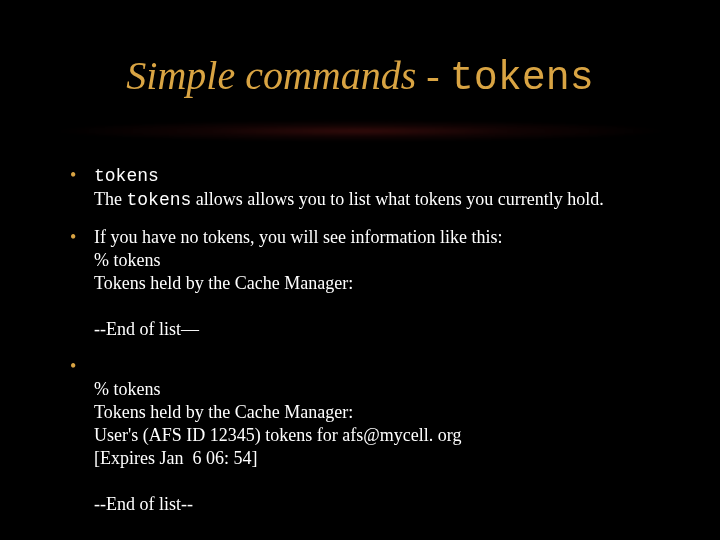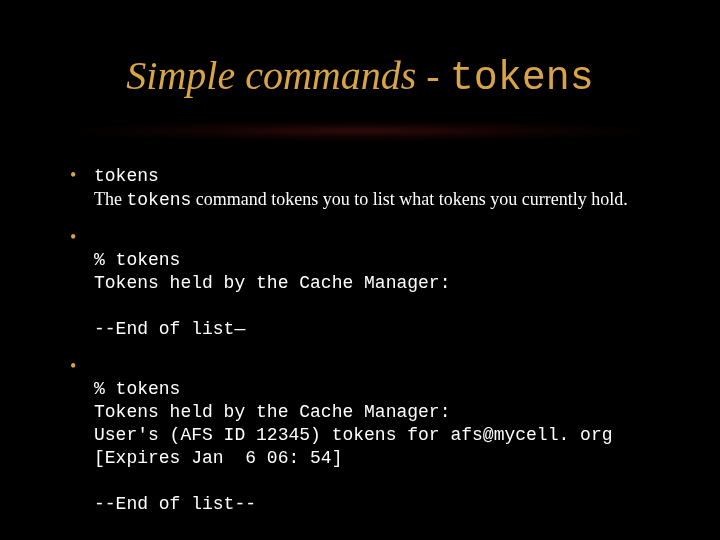"command tokens you to list" span { text: command tokens -> allows allows }
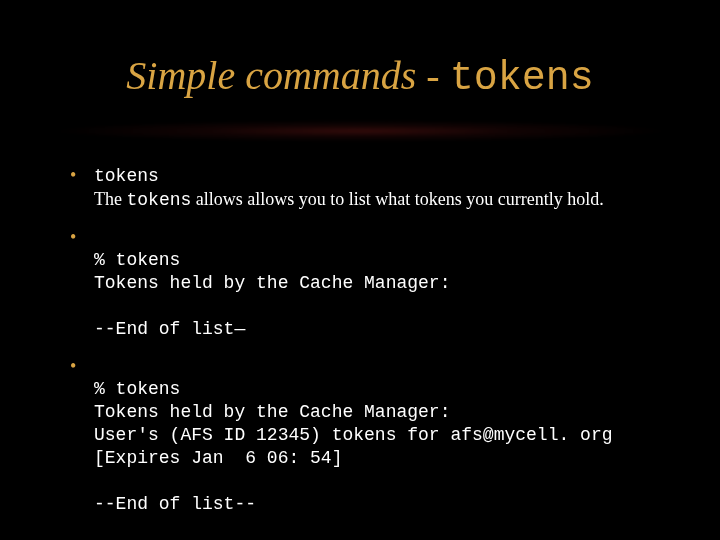"If you have no tokens," span { html: none -> <span>If you have no tokens, you will see information like this:</span> }
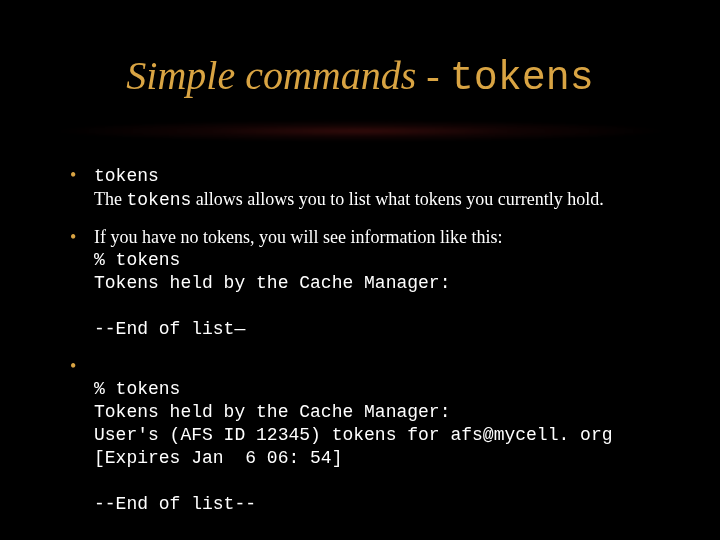"% tokens" .pre { font-family: Liberation Mono, monospace -> Liberation Serif, serif }
